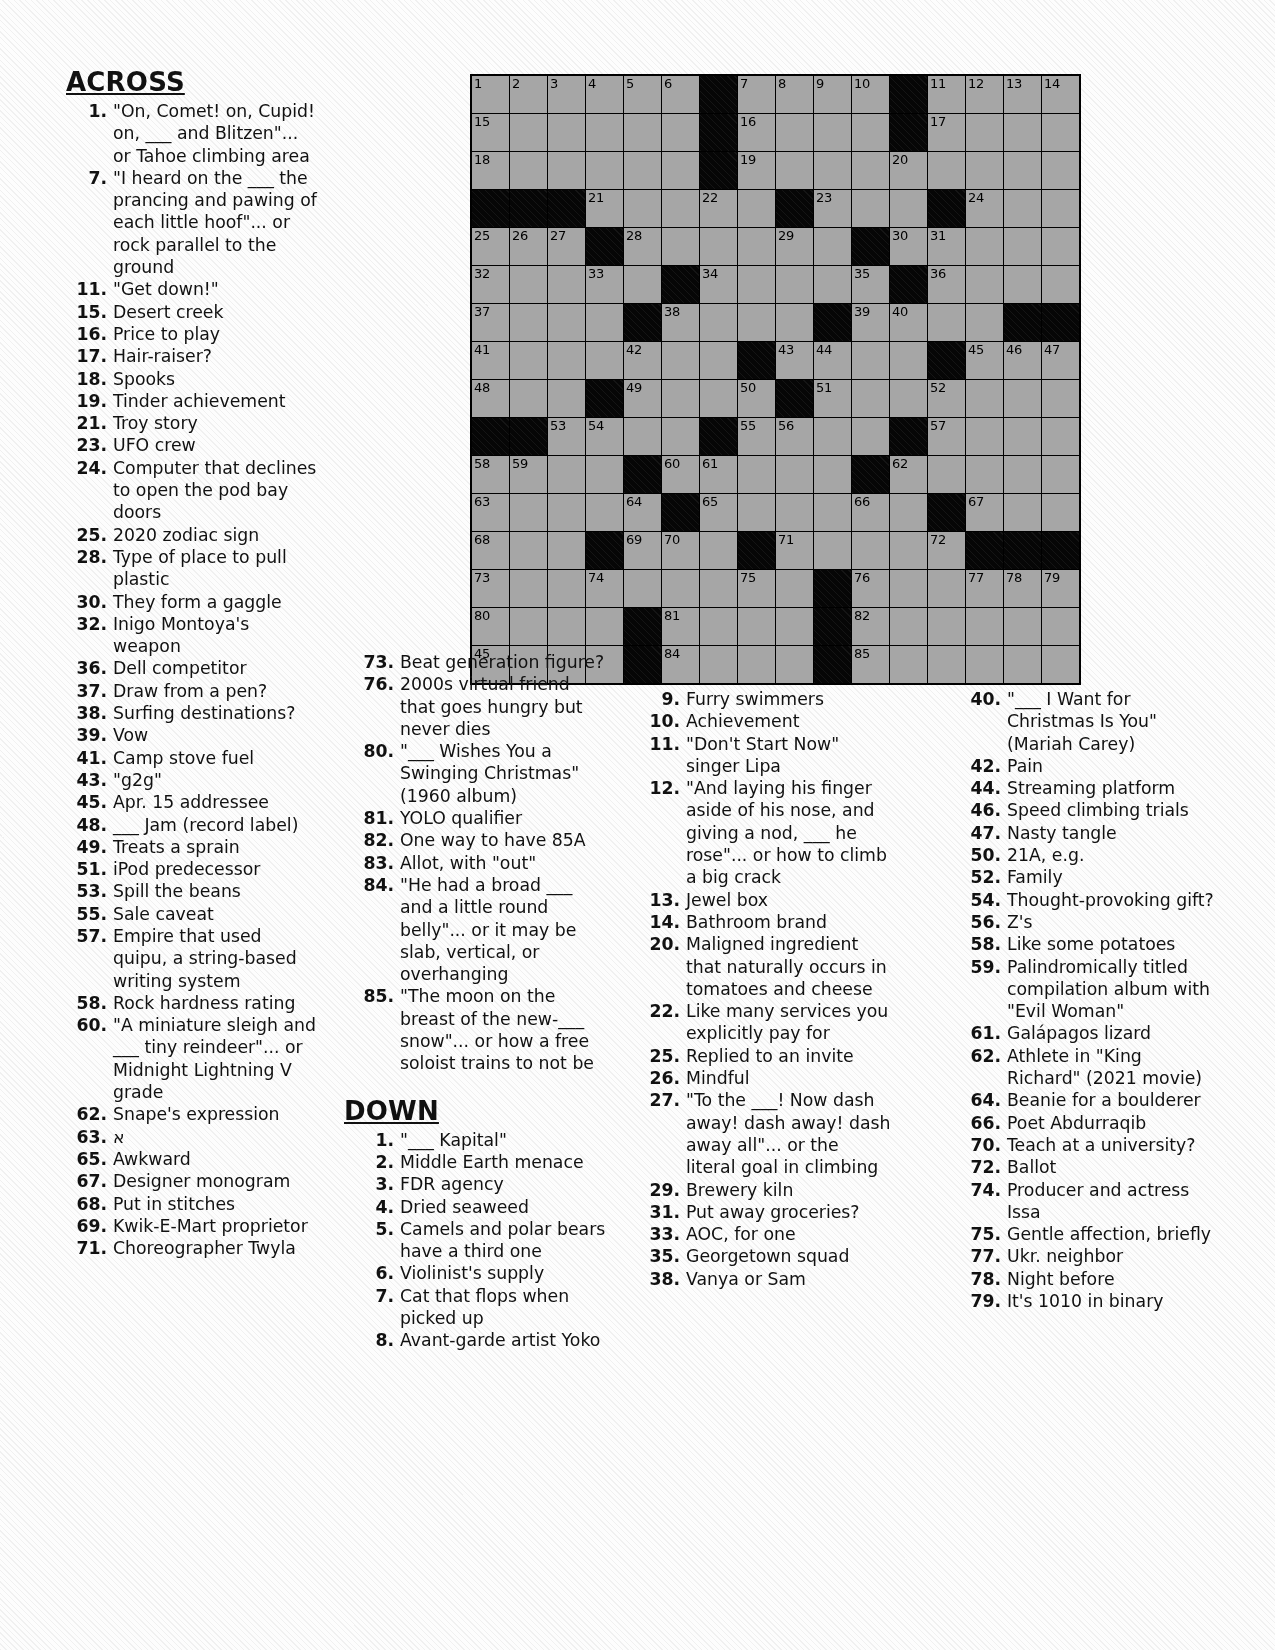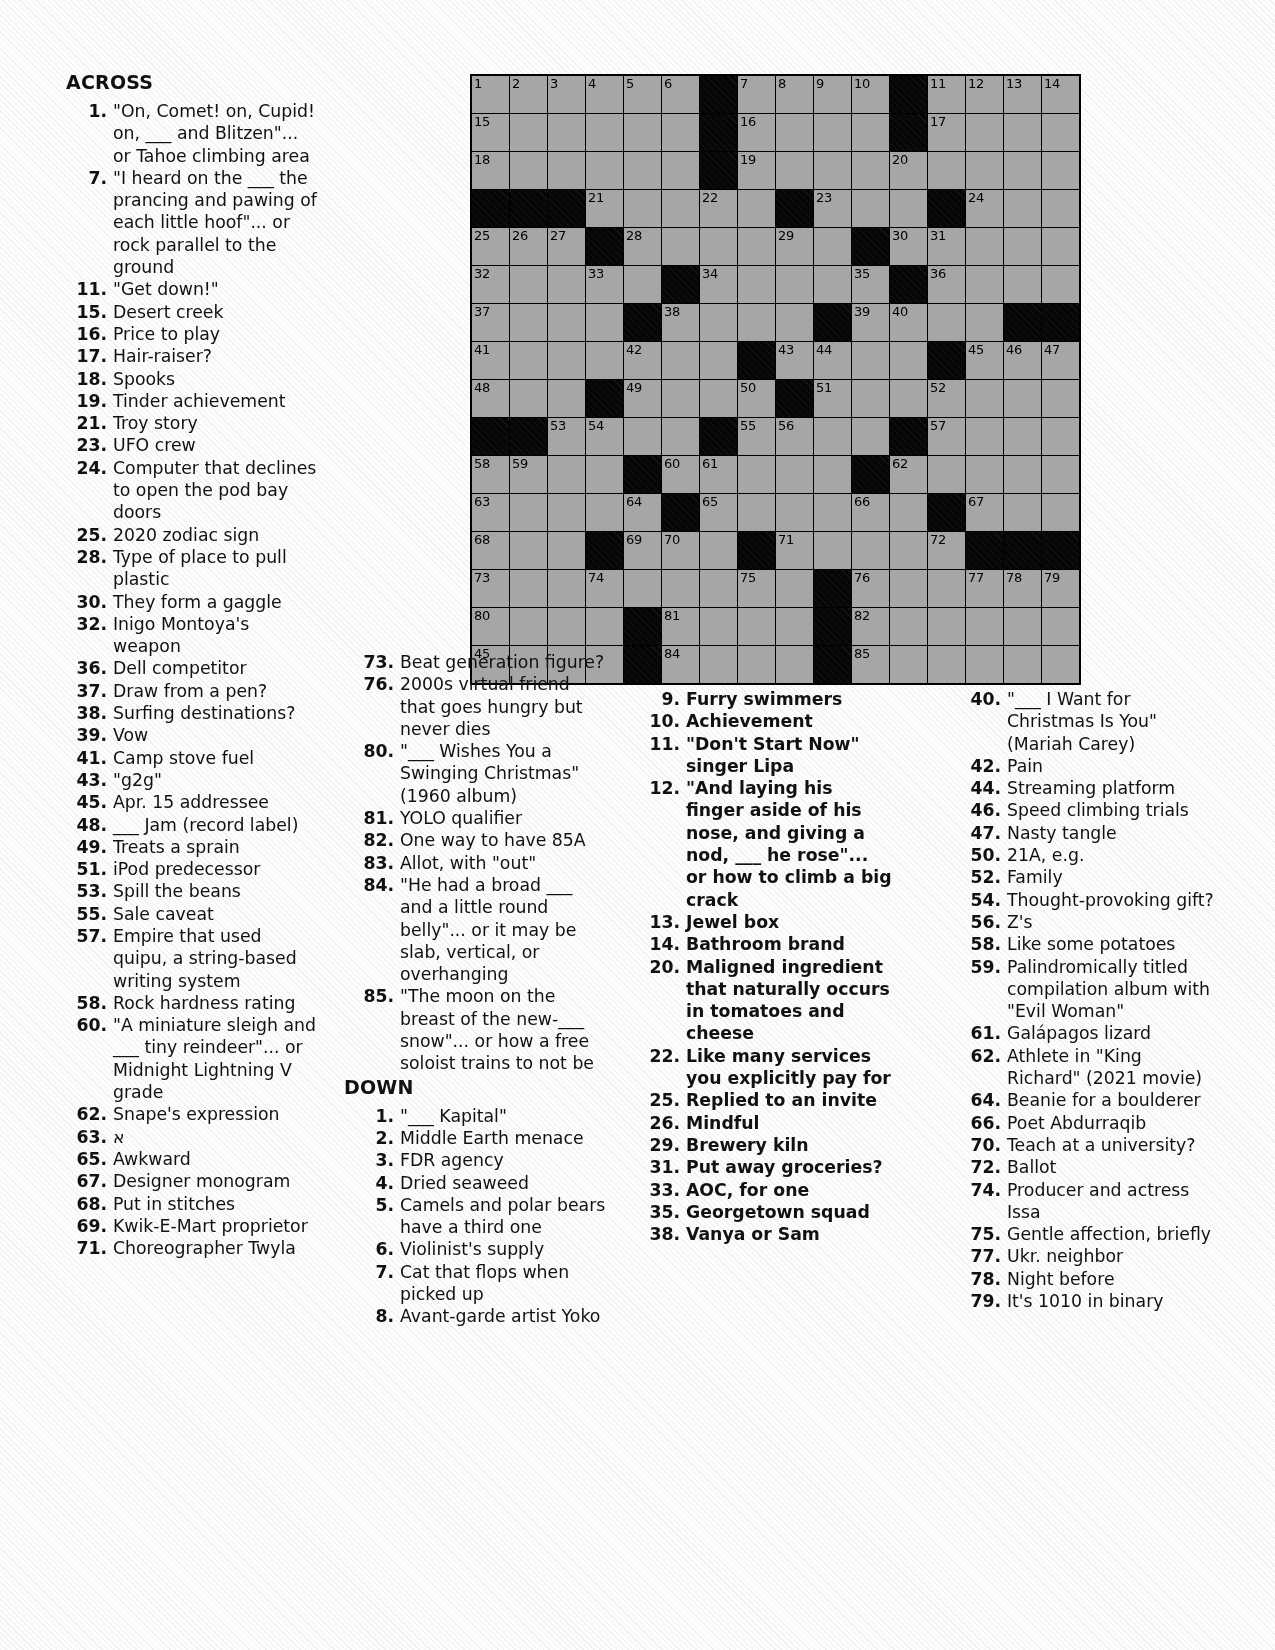"ACROSS" .section-header { font-size: 19px -> 26px; text-decoration: none -> underline }
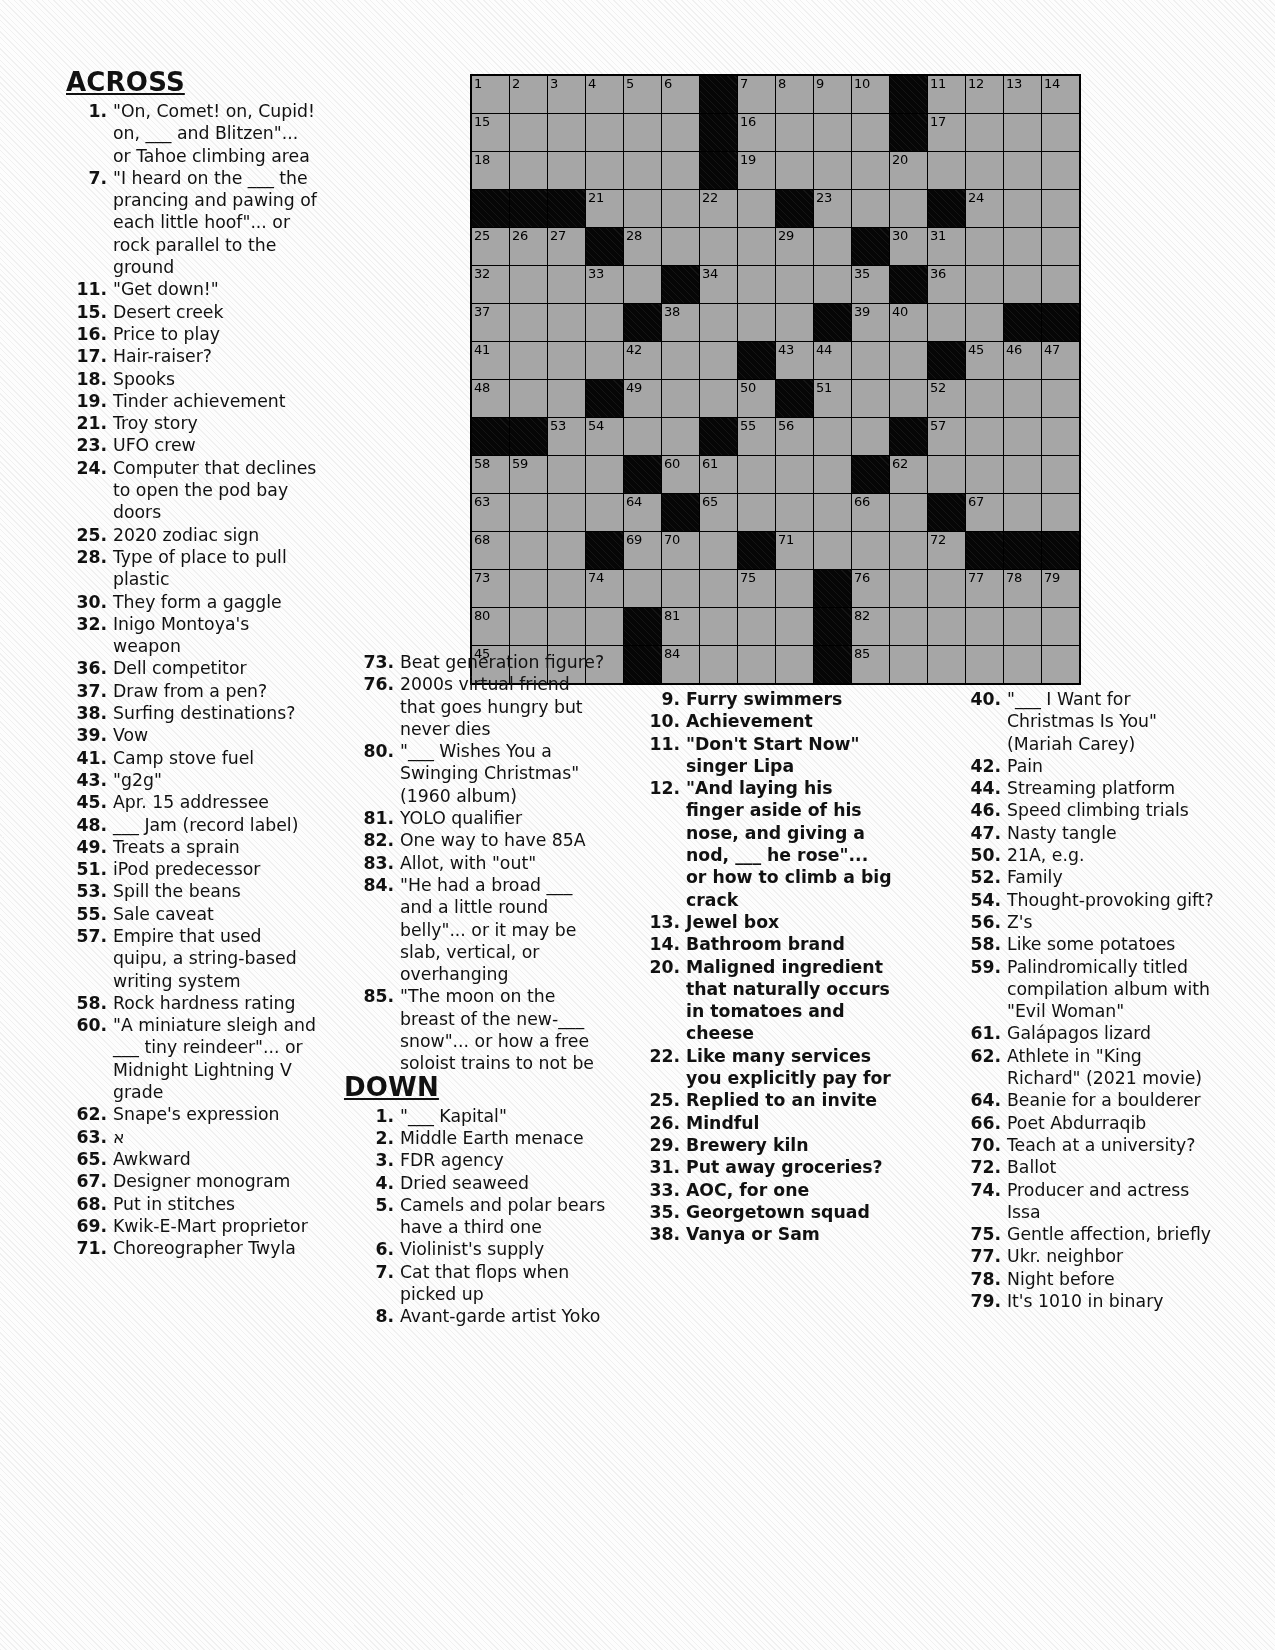"Furry swimmers" .col-c .clue-text { font-weight: bold -> none }
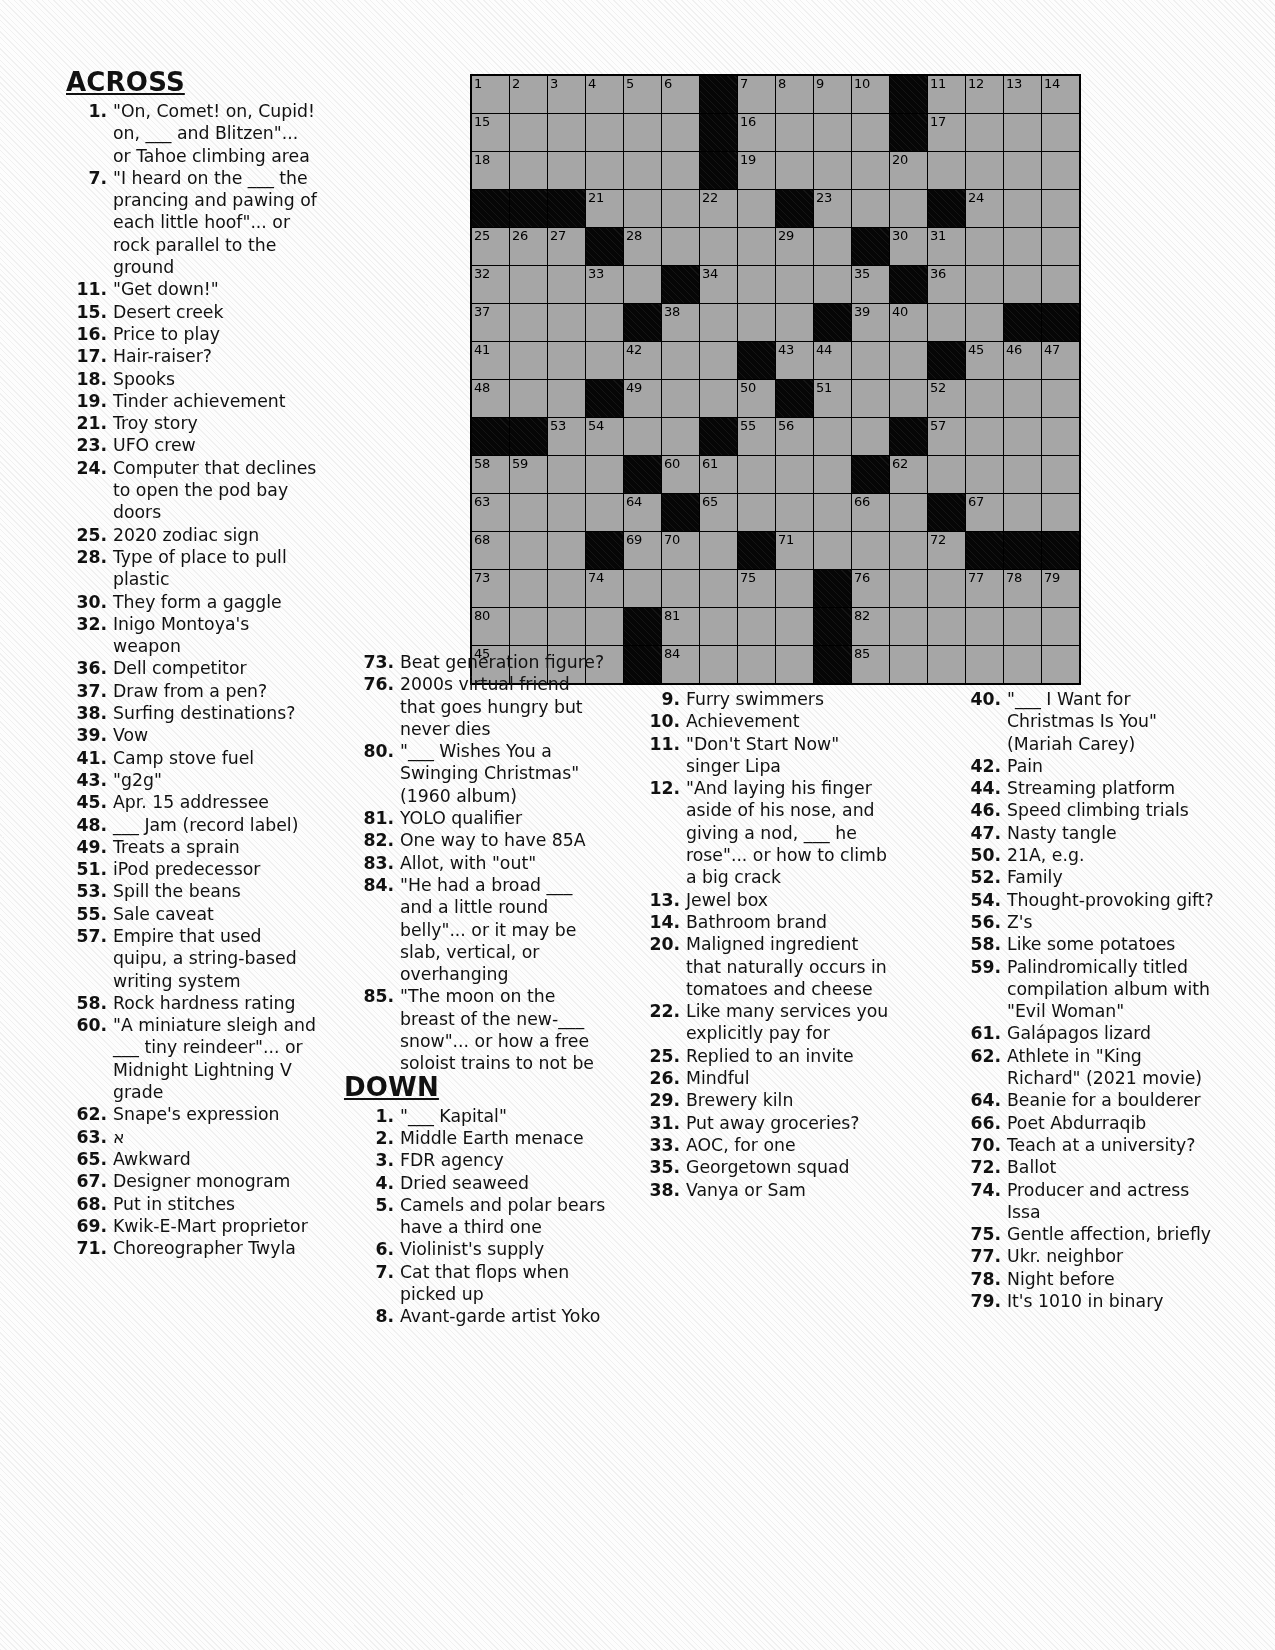"DOWN" .section + .section { margin-top: none -> 24px }
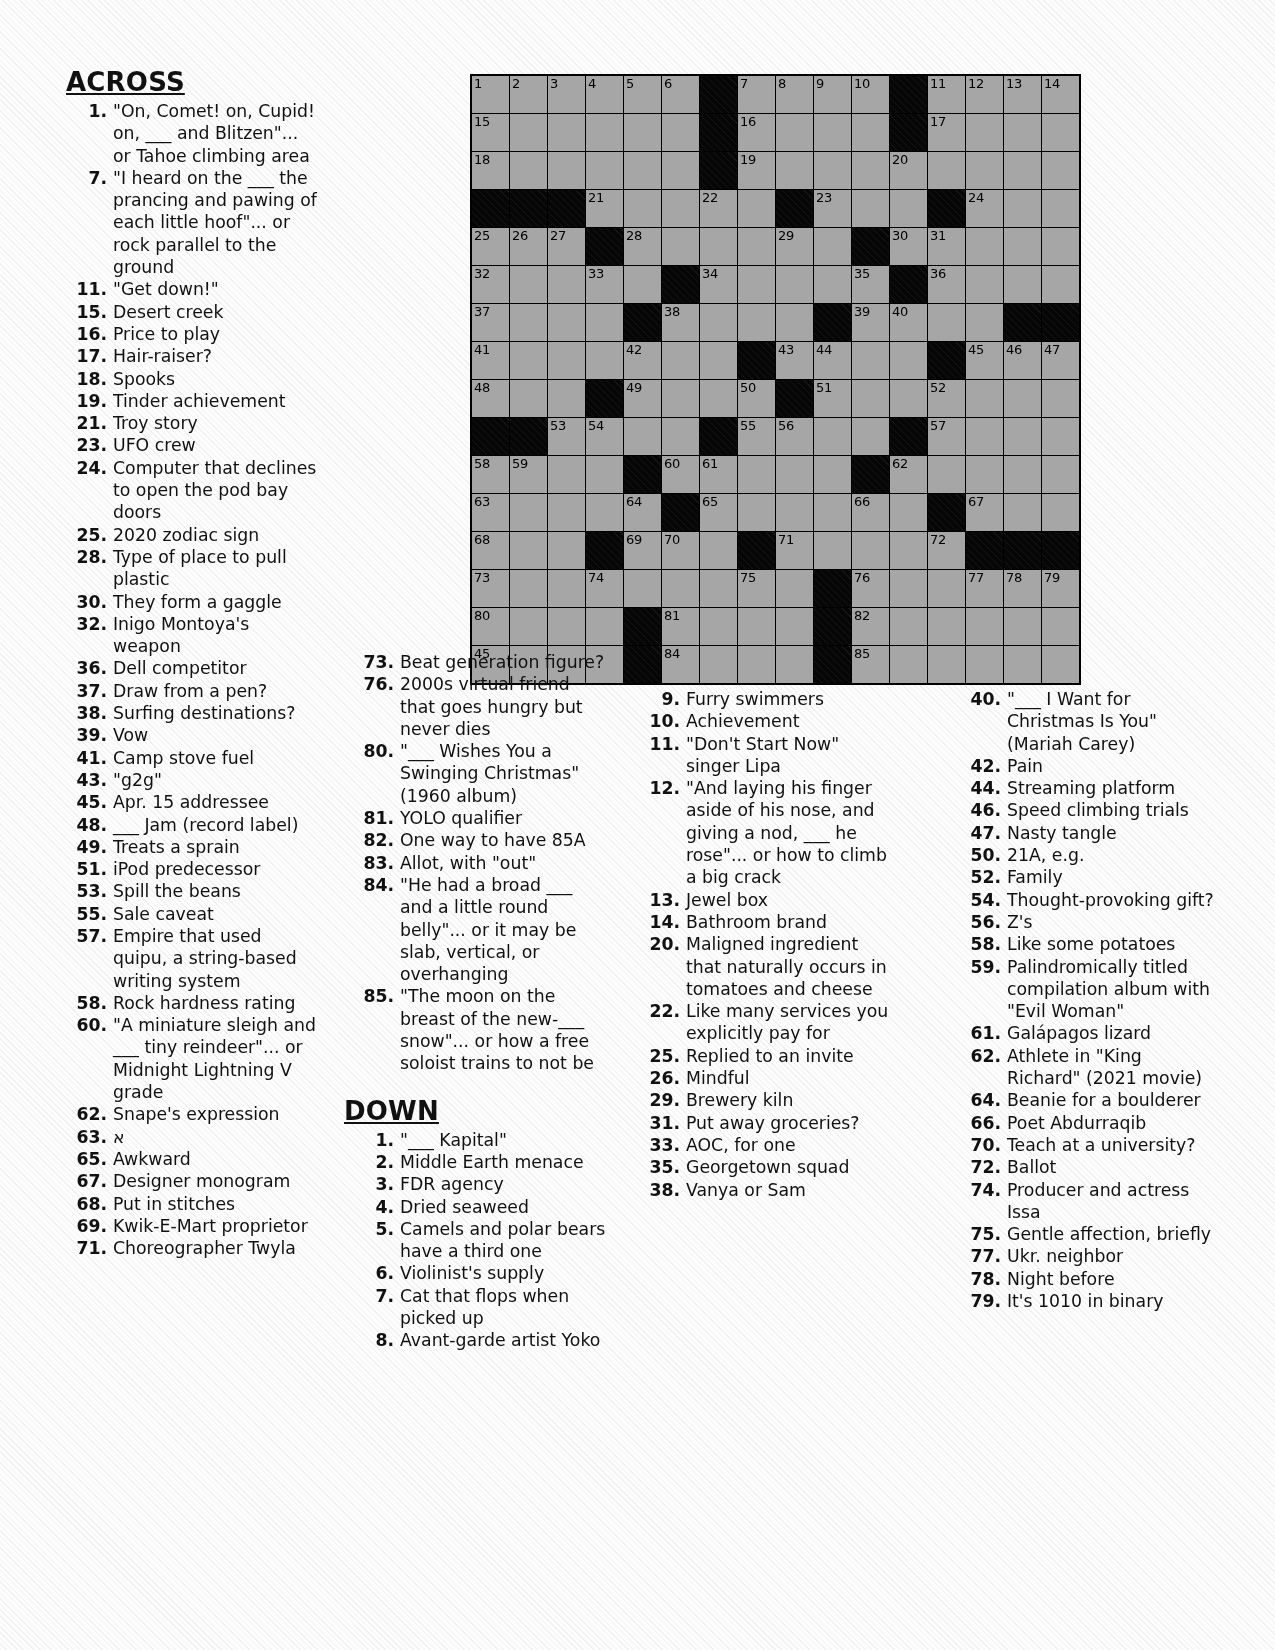"27." div.clue { html: none -> <div> <span>27.</span> <div>"To the ___! Now dash away! dash away! dash away all"... or the literal goal in climbing</div> </div> }
